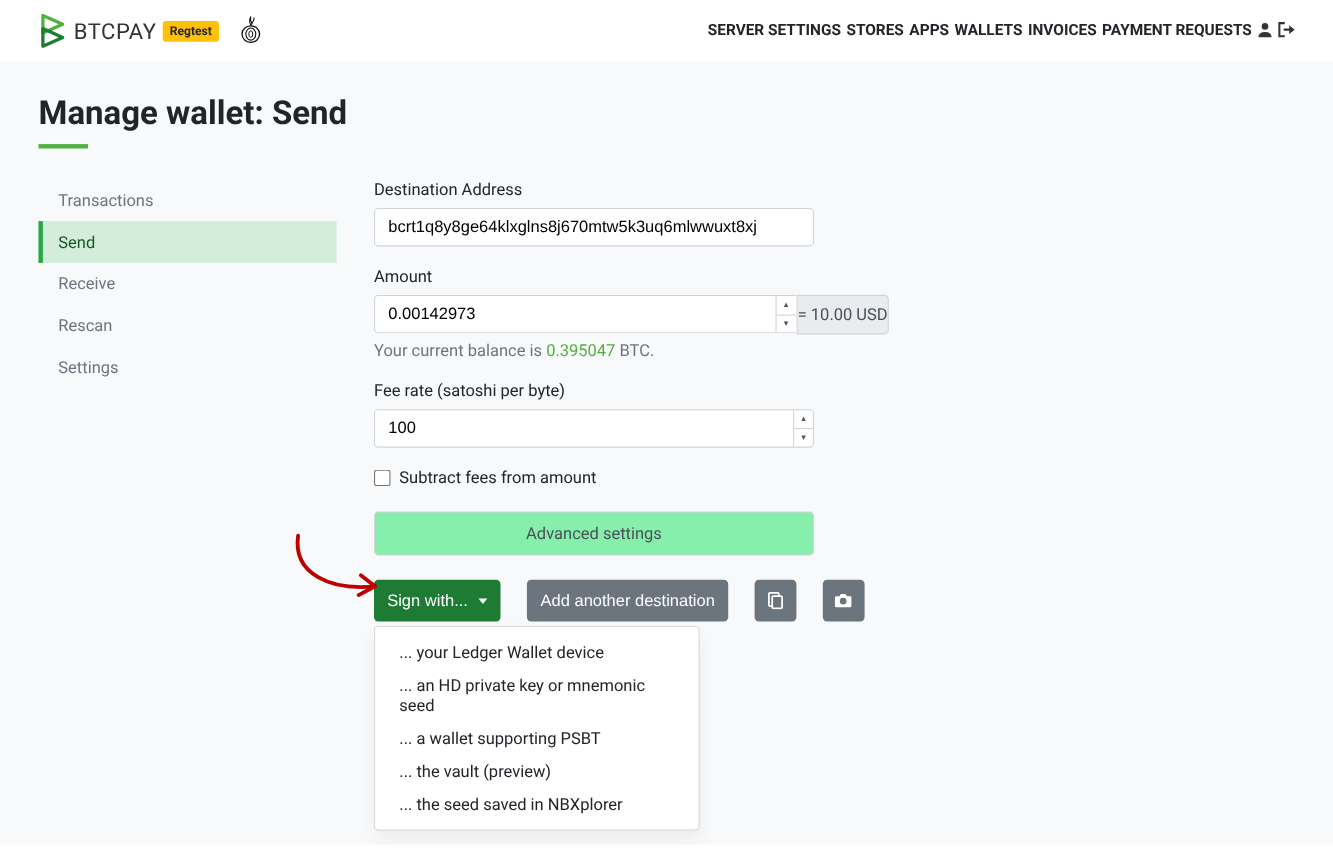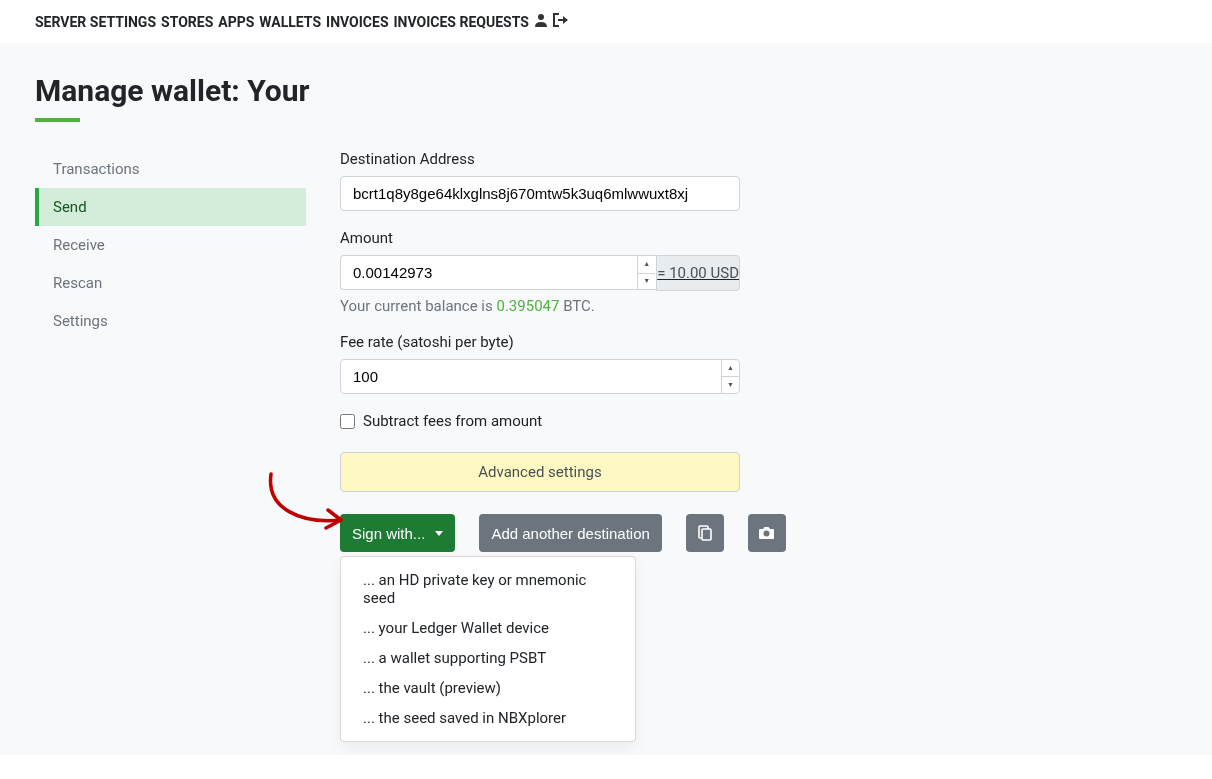"BTCPAY" div.brand { html: none -> <div> <svg> <path></path> <path></path> </svg> <span>BTCPAY</span> <span>Regtest</span> <span> <svg> <ellipse></ellipse> <ellipse></ellipse> <ellipse></ellipse> <path></path> <path></path> </svg> </span> </div> }
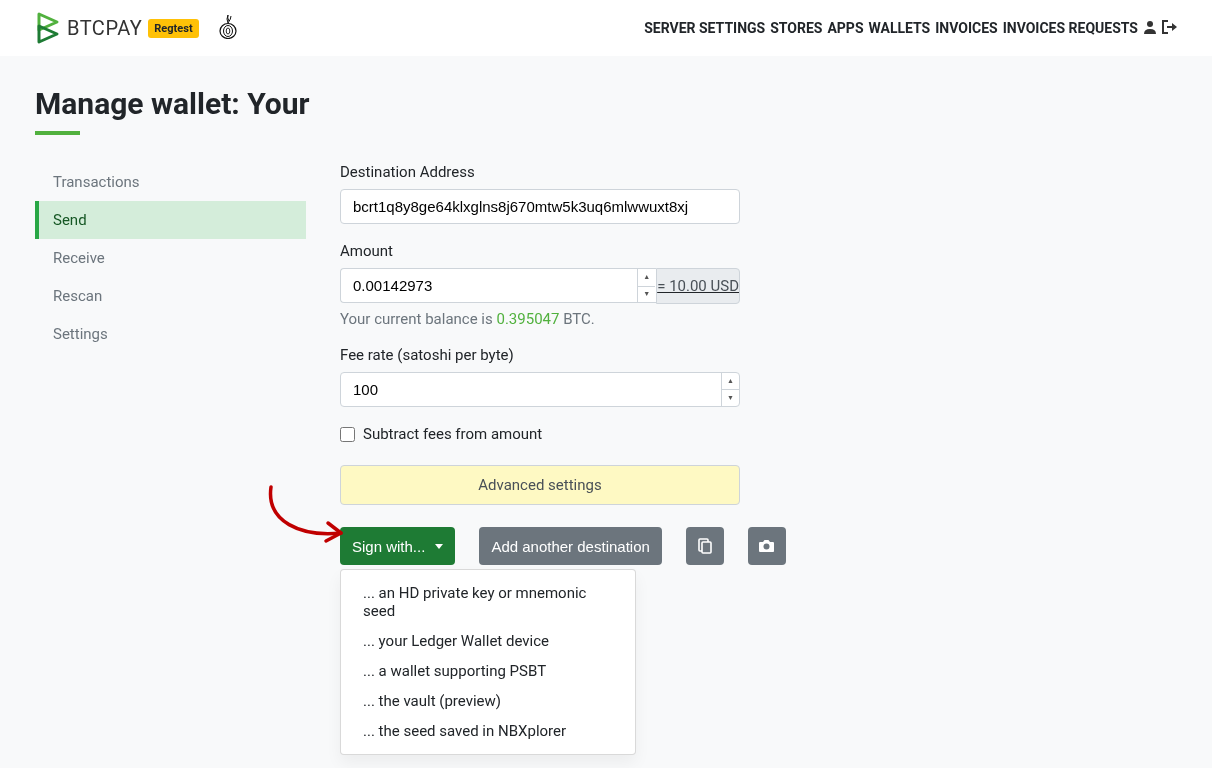"INVOICES REQUESTS" a.nav-item { text: INVOICES -> PAYMENT }
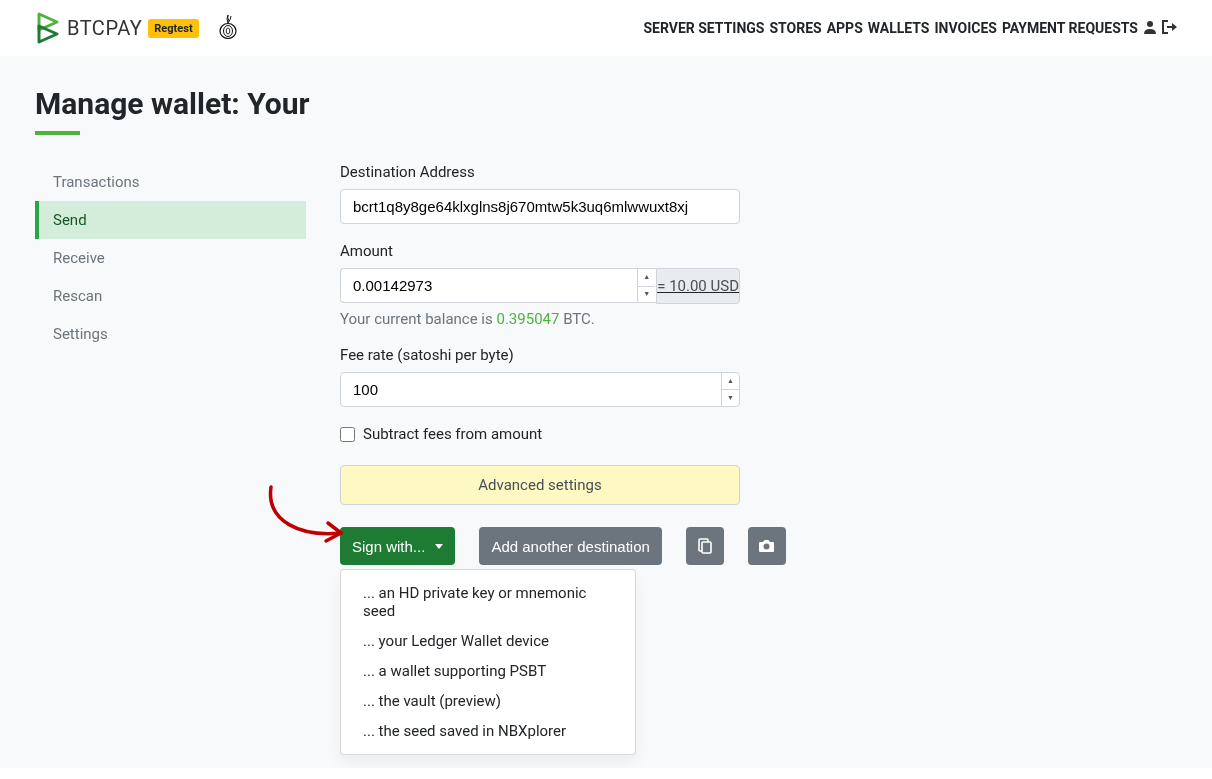"Manage wallet: Your" h1.page-title { text: Your -> Send }
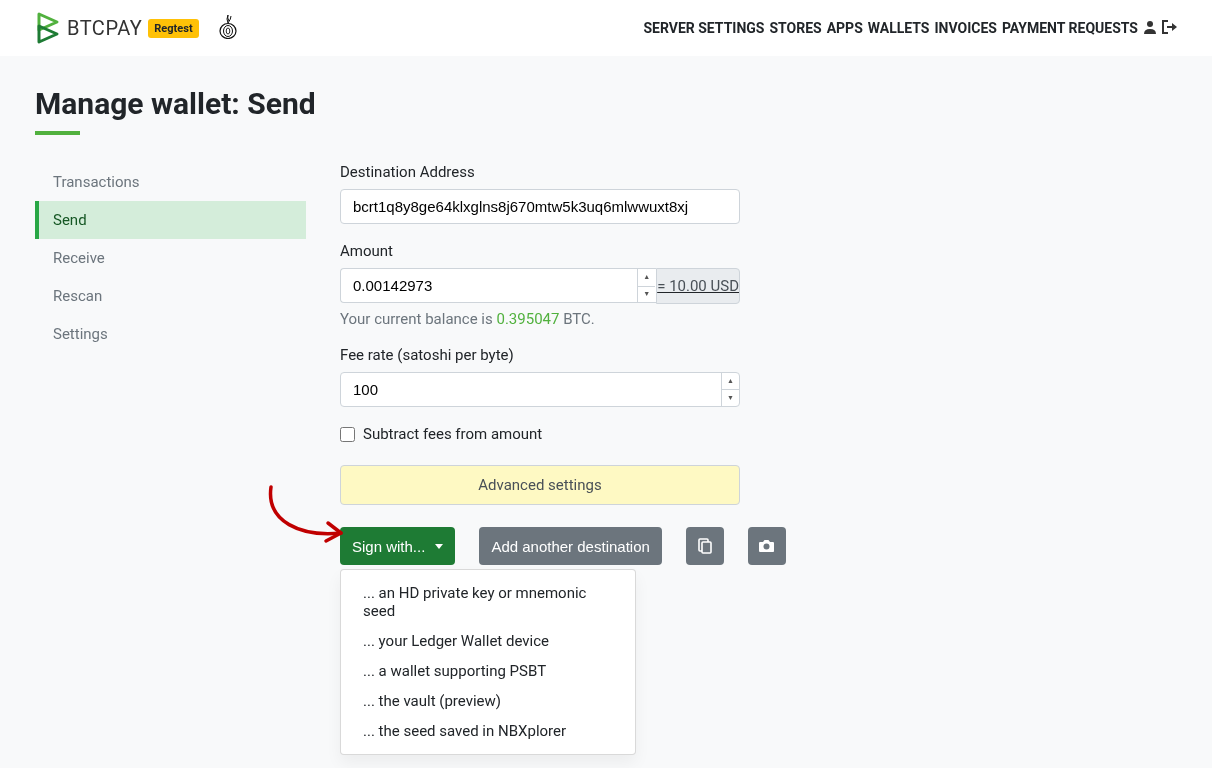"0.00142973" .input-group { text-decoration: underline -> none; width: 400px -> 468px }
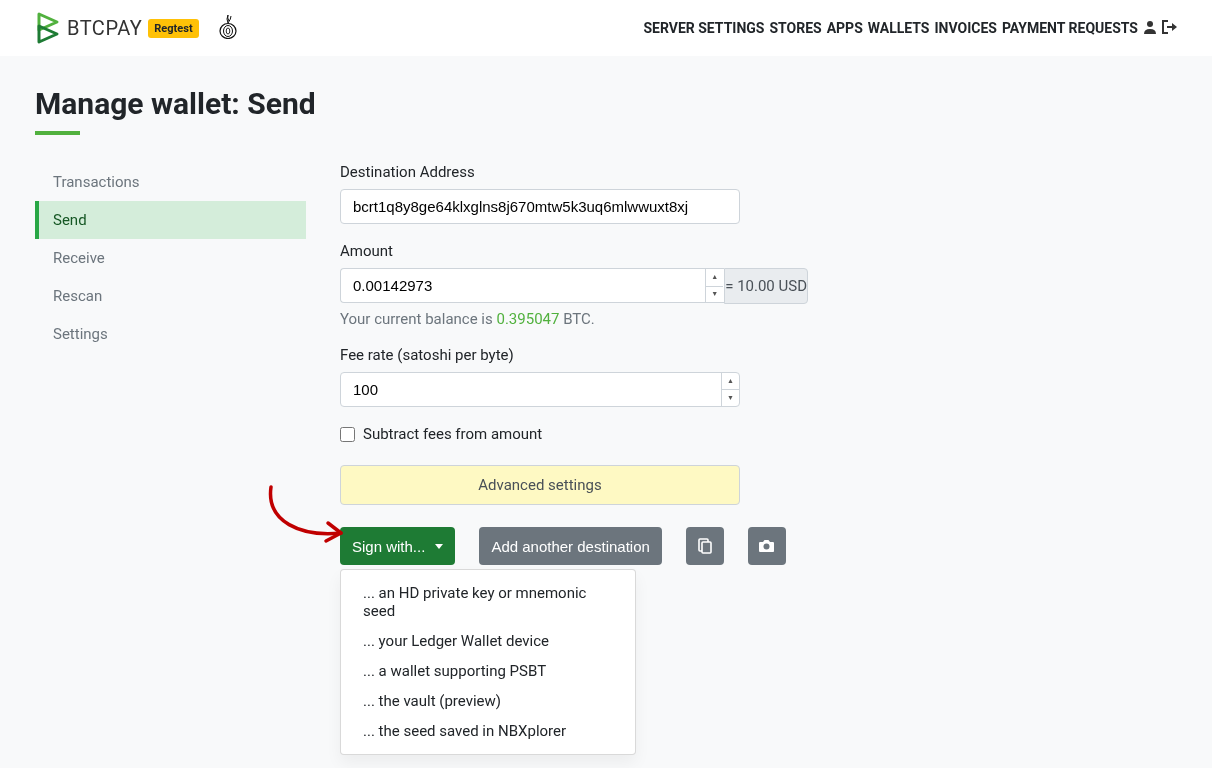"Advanced settings" .adv-settings { background: #fef9c3 -> #86efac }
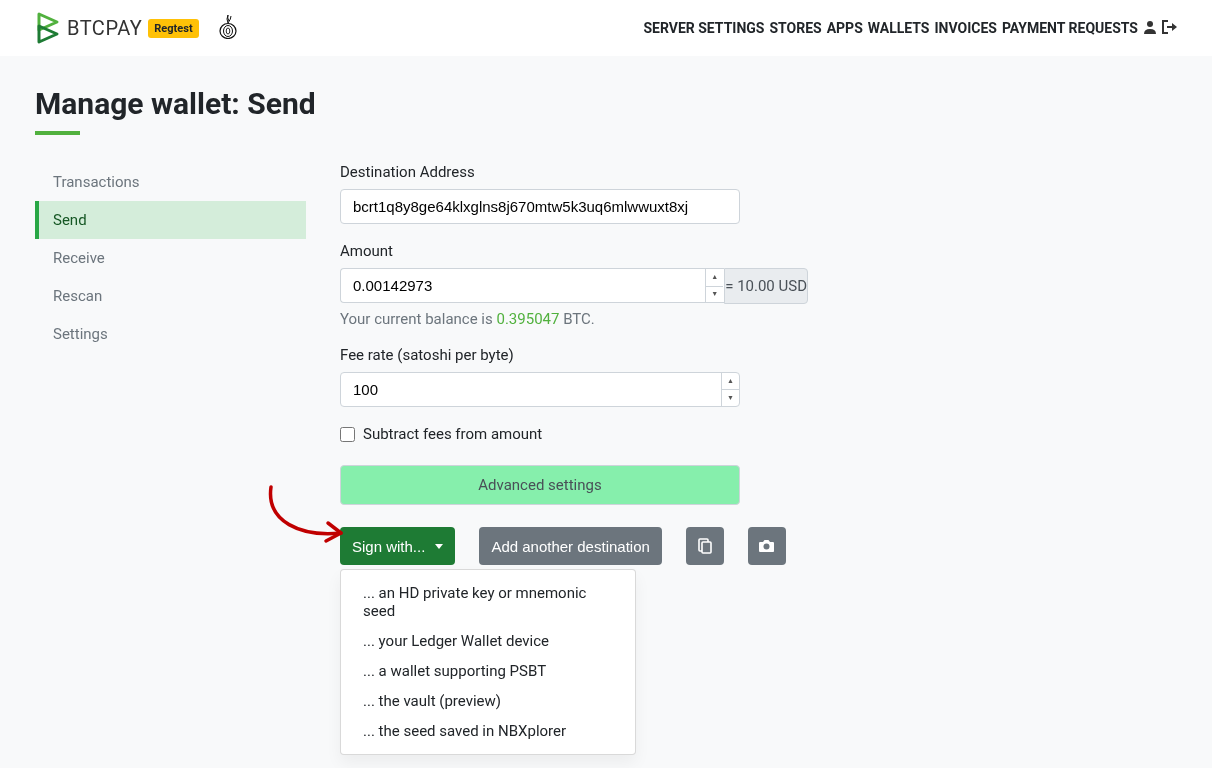"... an HD private key" div.dropdown-item { order: before "... your Ledger Wallet device" -> after "... your Ledger Wallet device" }
